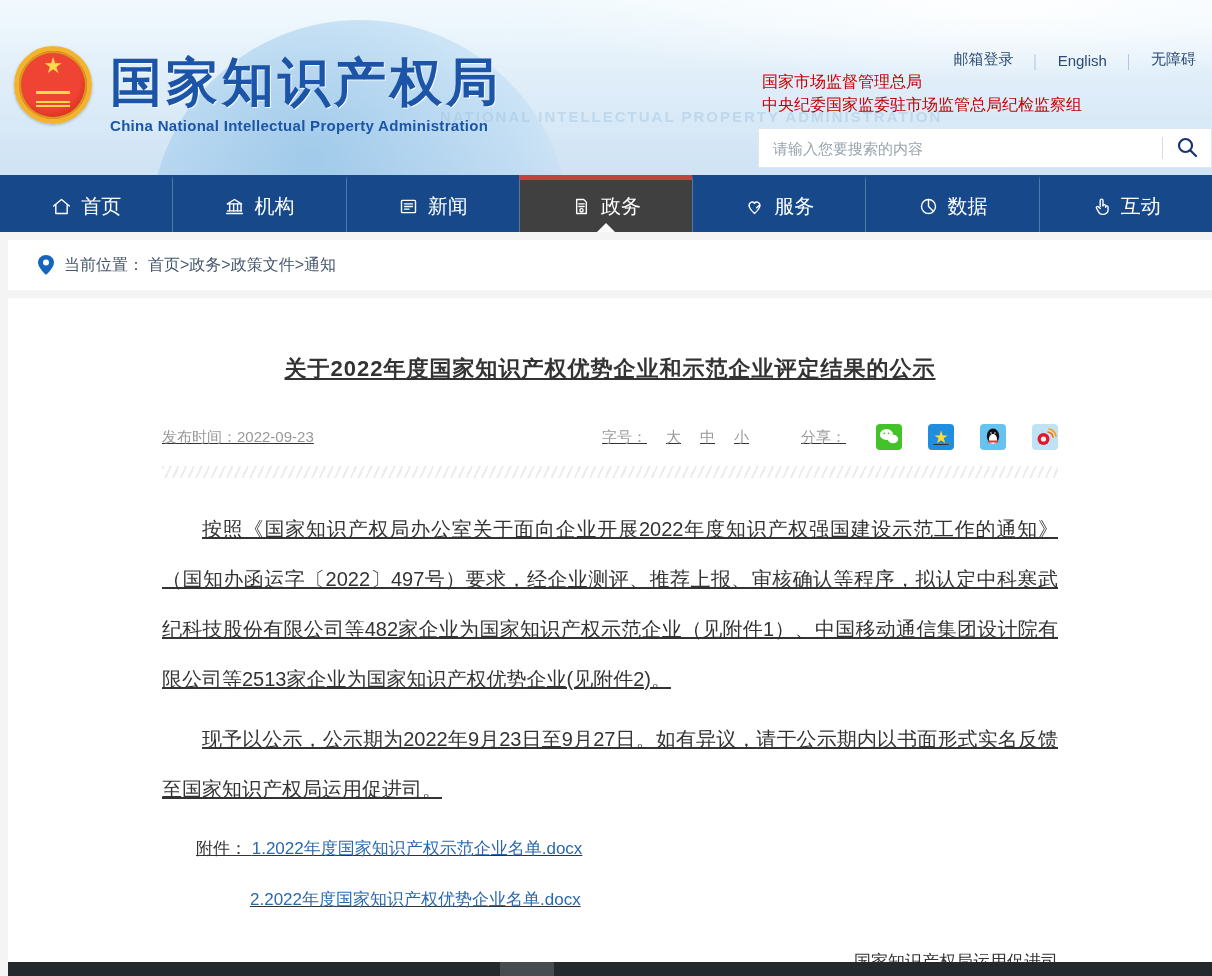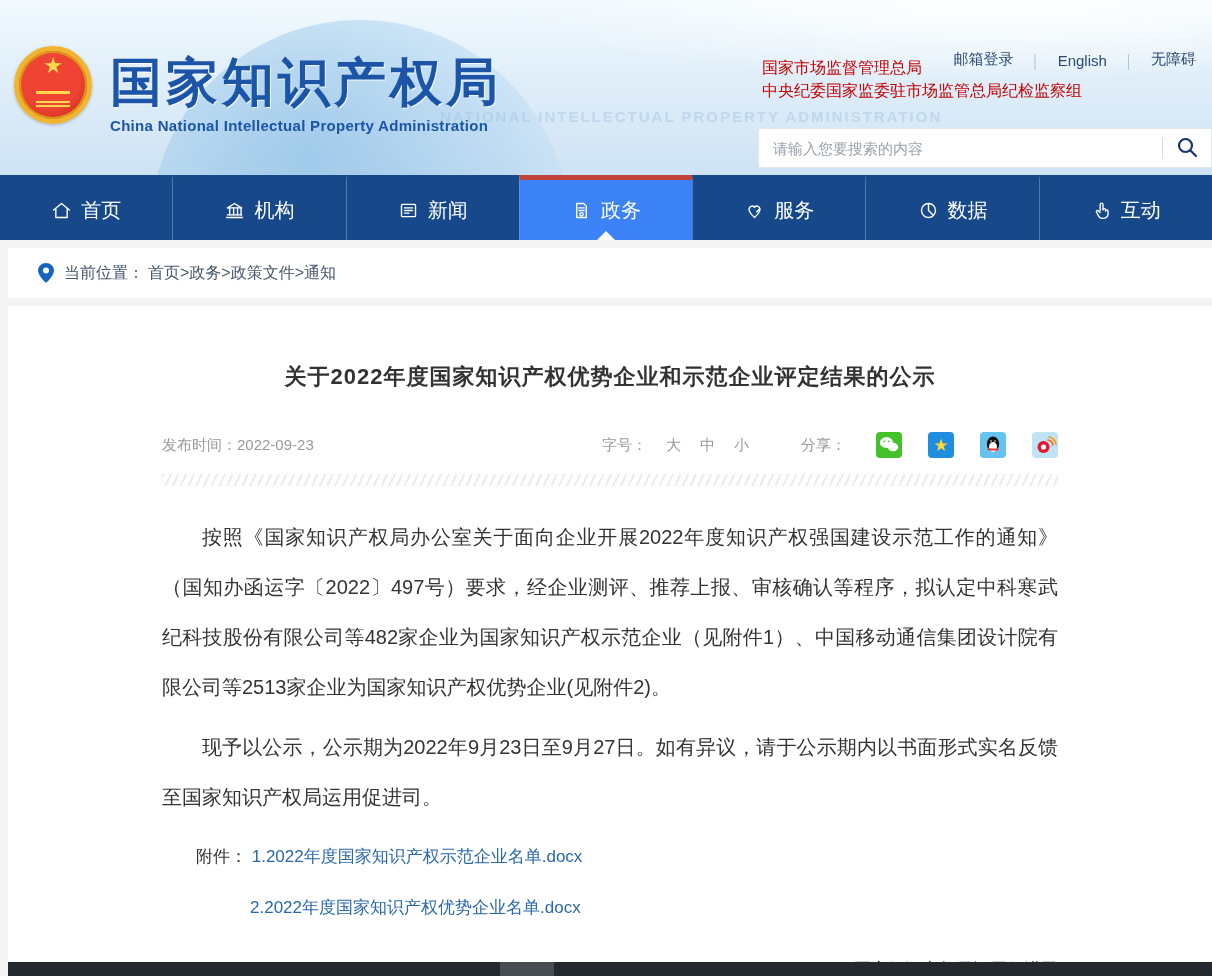"国家市场监督管理总局" .related { top: 56px -> 70px }
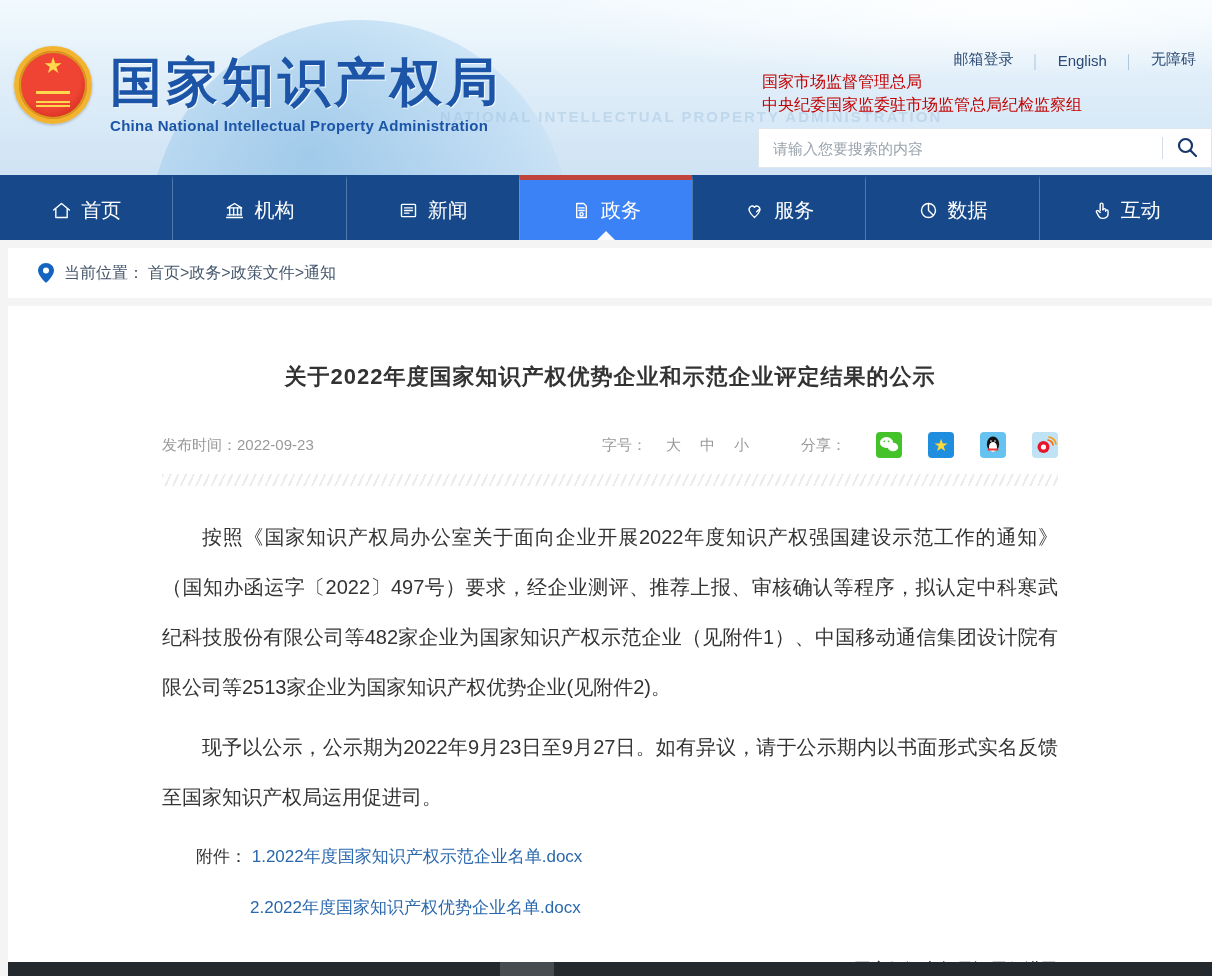"首页" .nav { height: 65px -> 57px }
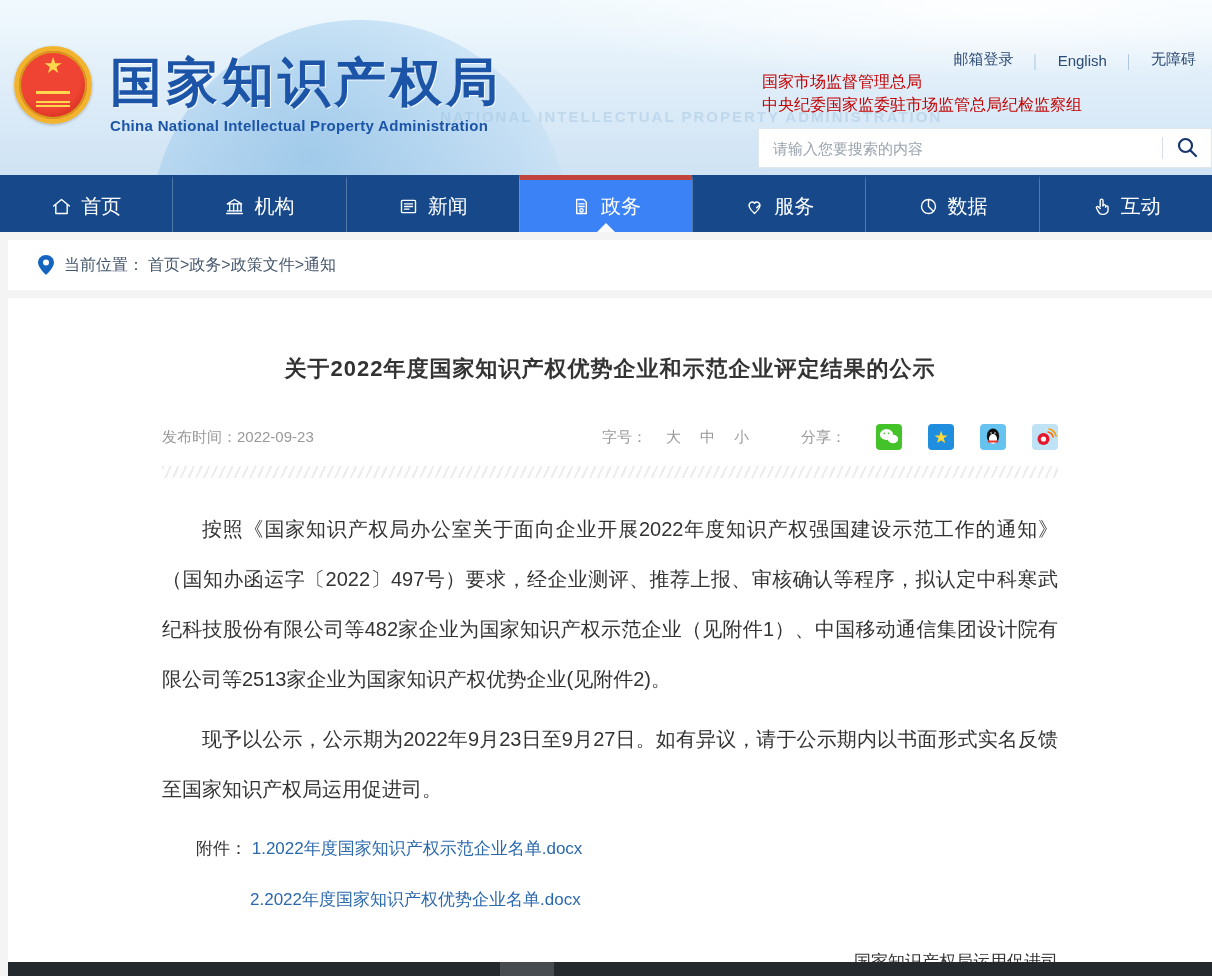"政务" .nav-item.active { background: #3b82f6 -> #404040 }
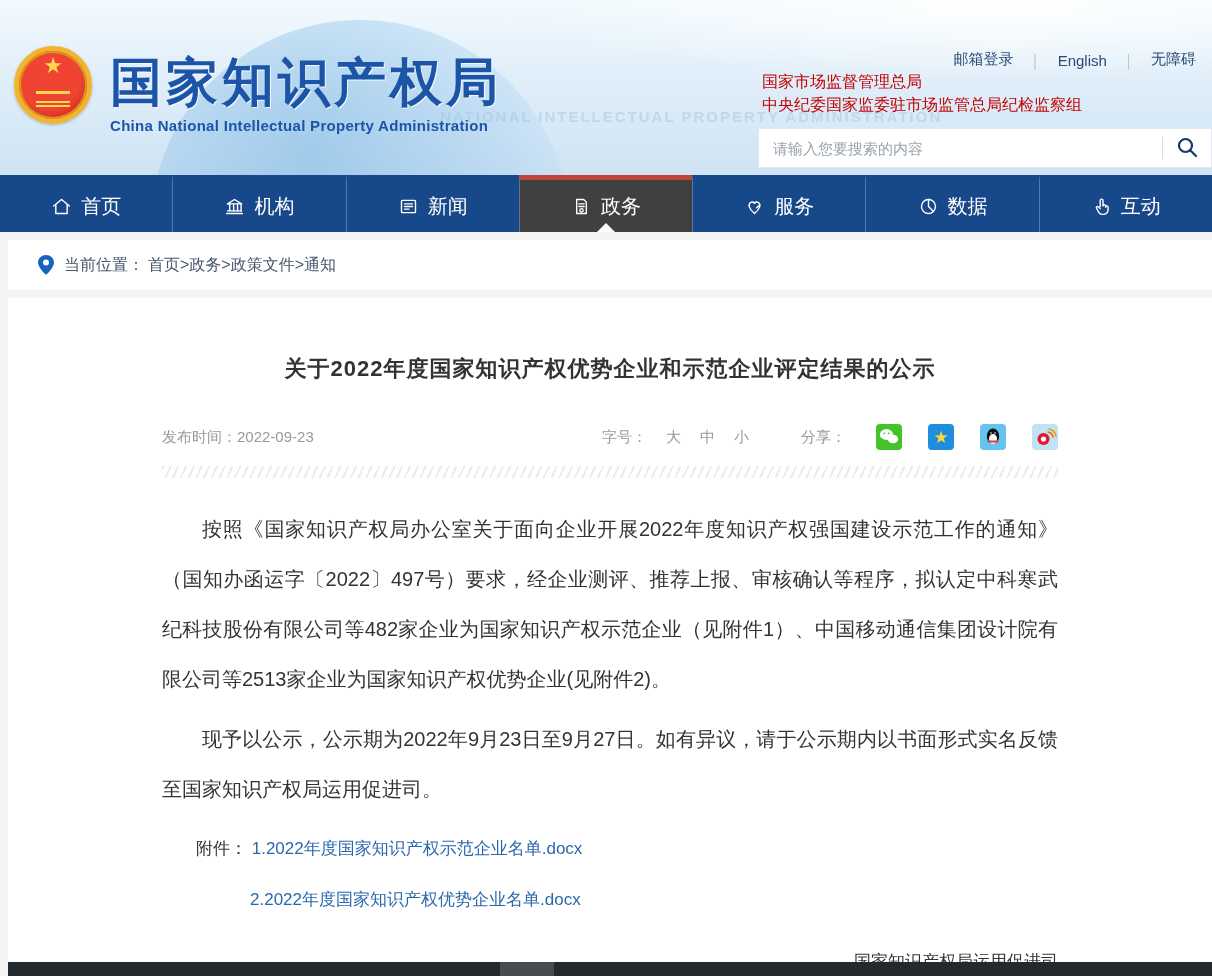"关于2022年度国家知识产权优势企业和示范企业评定结果的公示" .panel { text-decoration: none -> underline }
